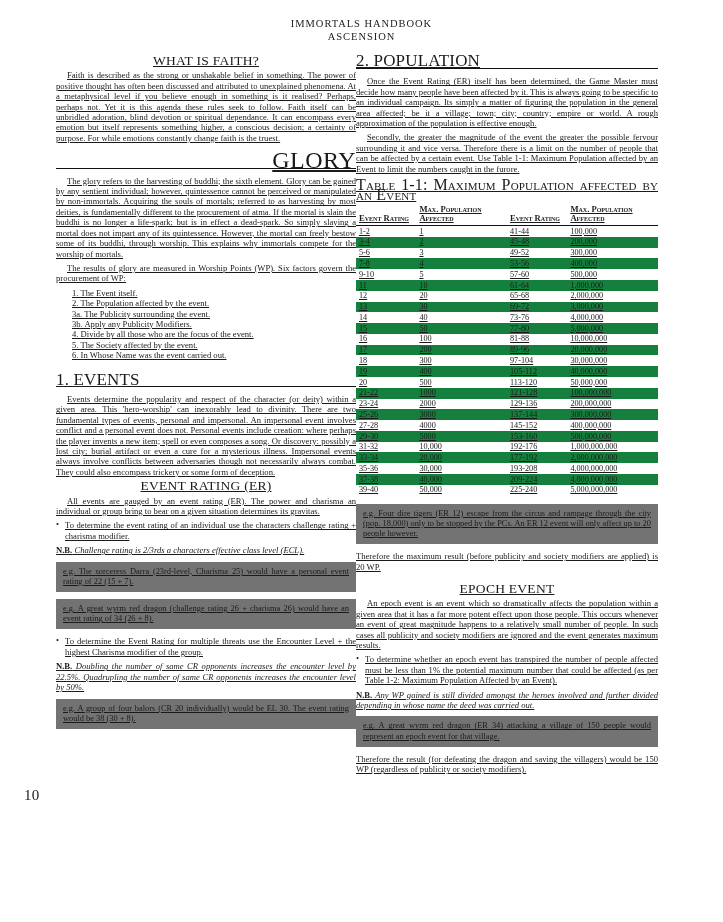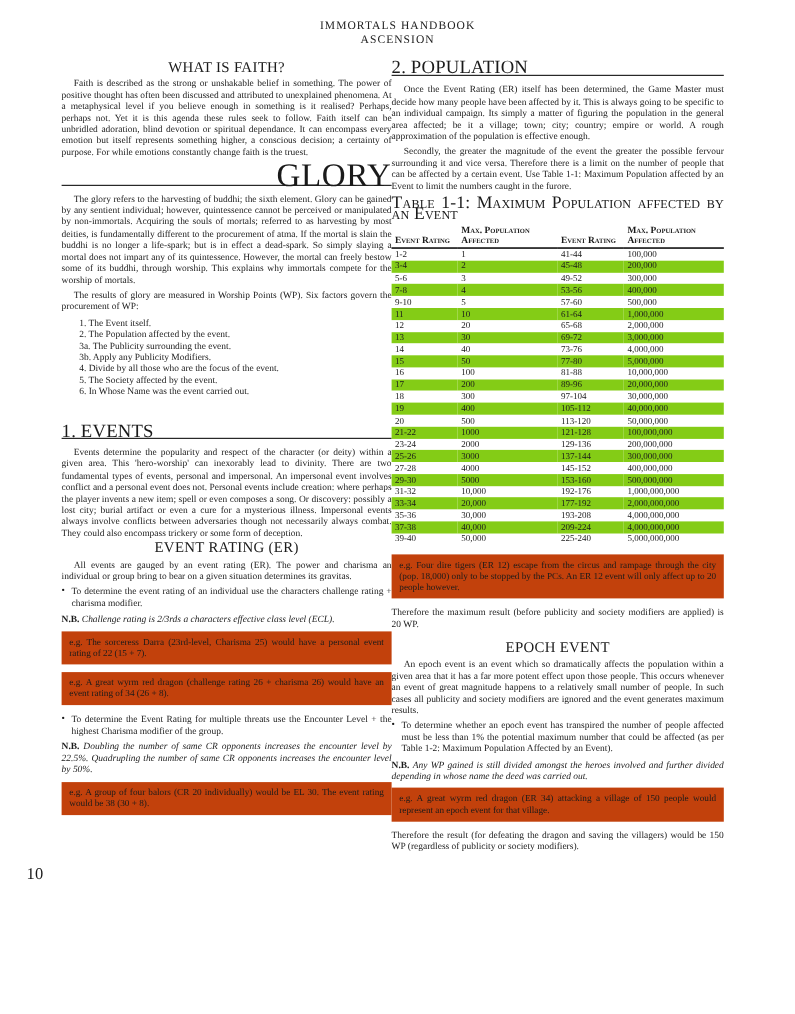"WHAT IS FAITH?" .columns { text-decoration: none -> underline }
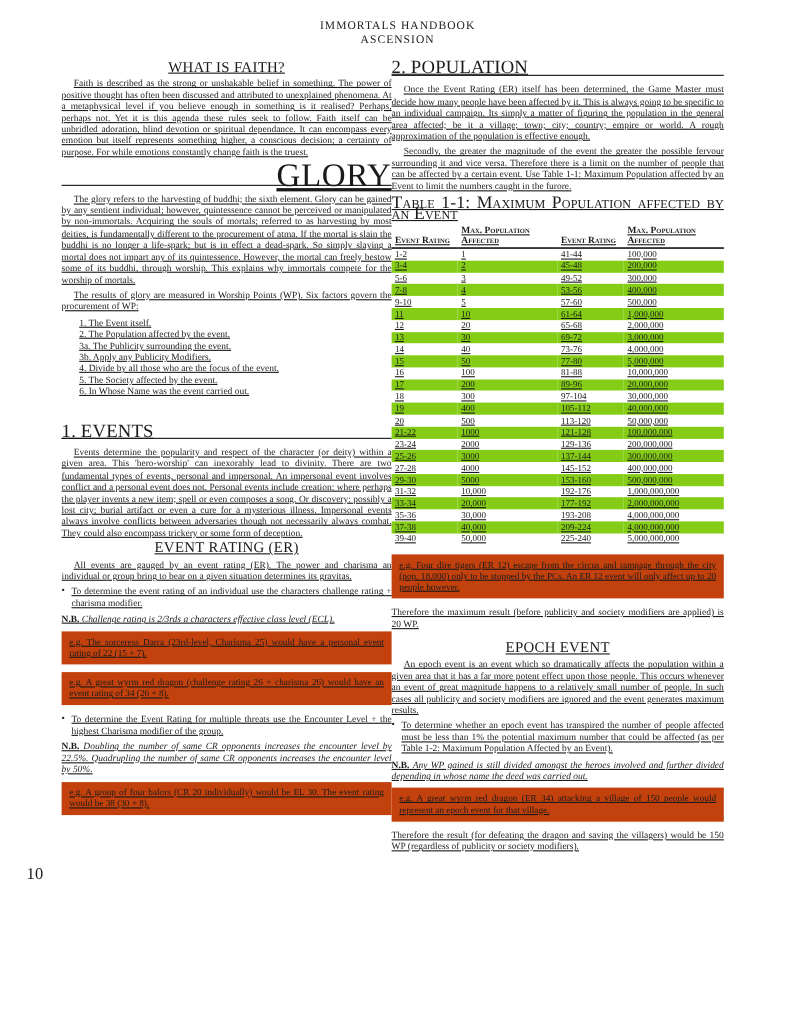"GLORY" .title-big { font-size: 30px -> 24px }
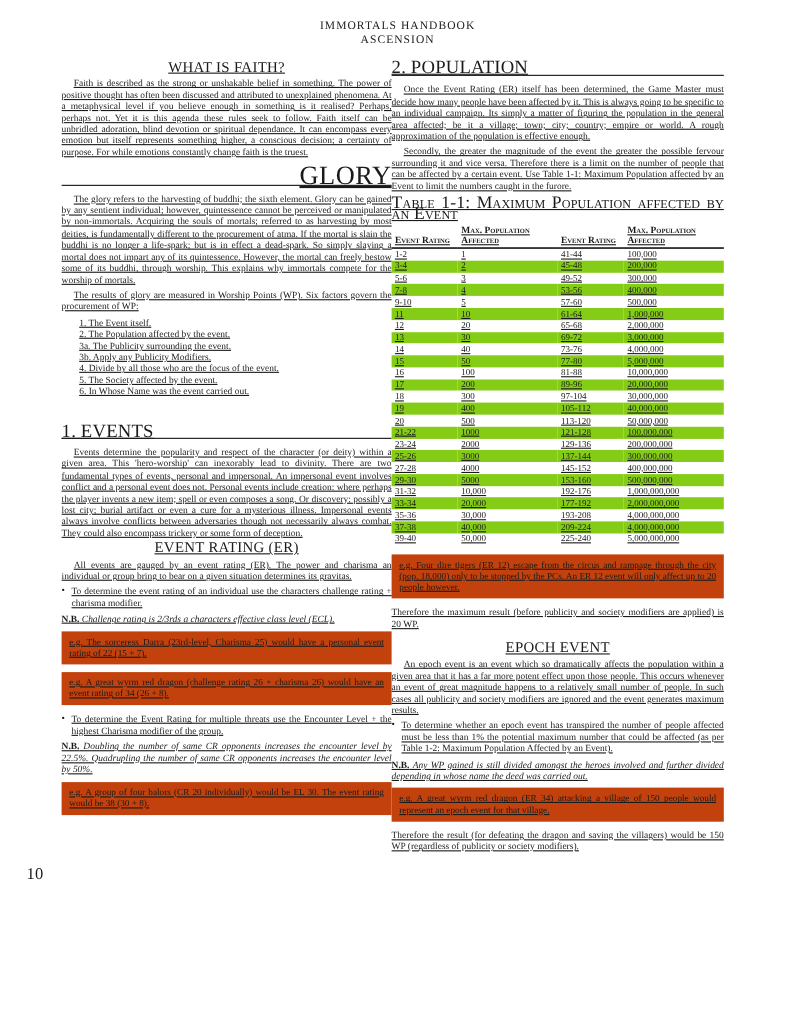"3-4" table.pop tr.alt td { background: #84cc16 -> #15803d }
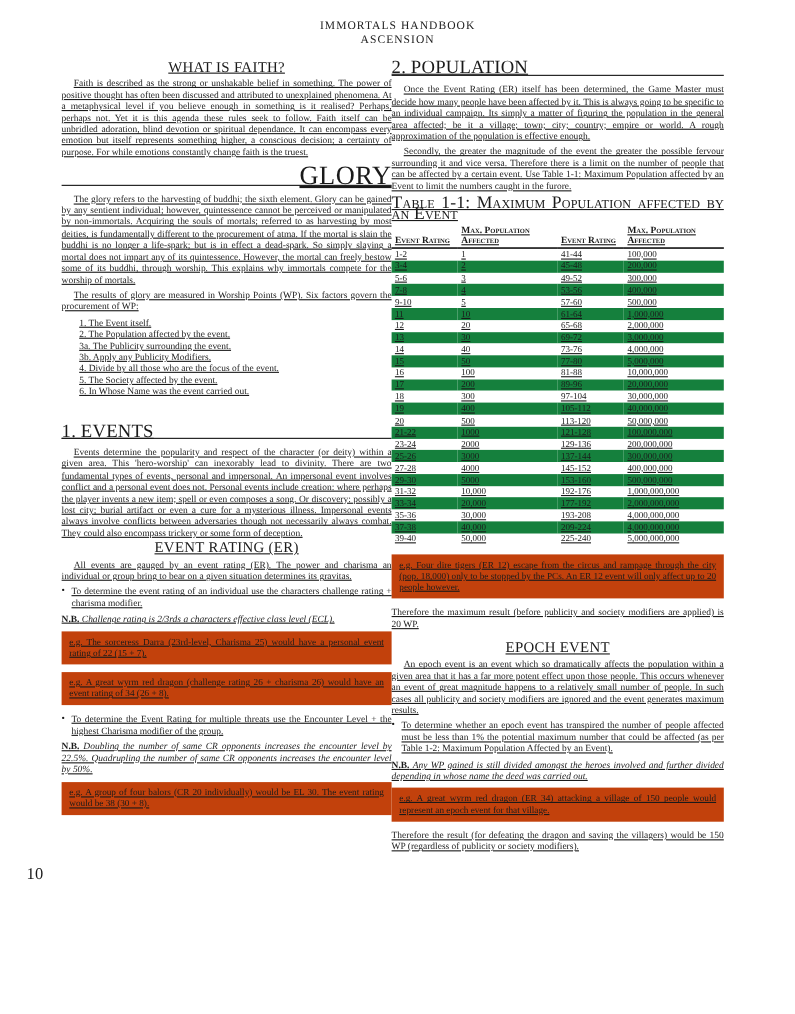"1. EVENTS" .title-left { margin: 26px 0 1px 0 -> 14px 0 1px 0 }
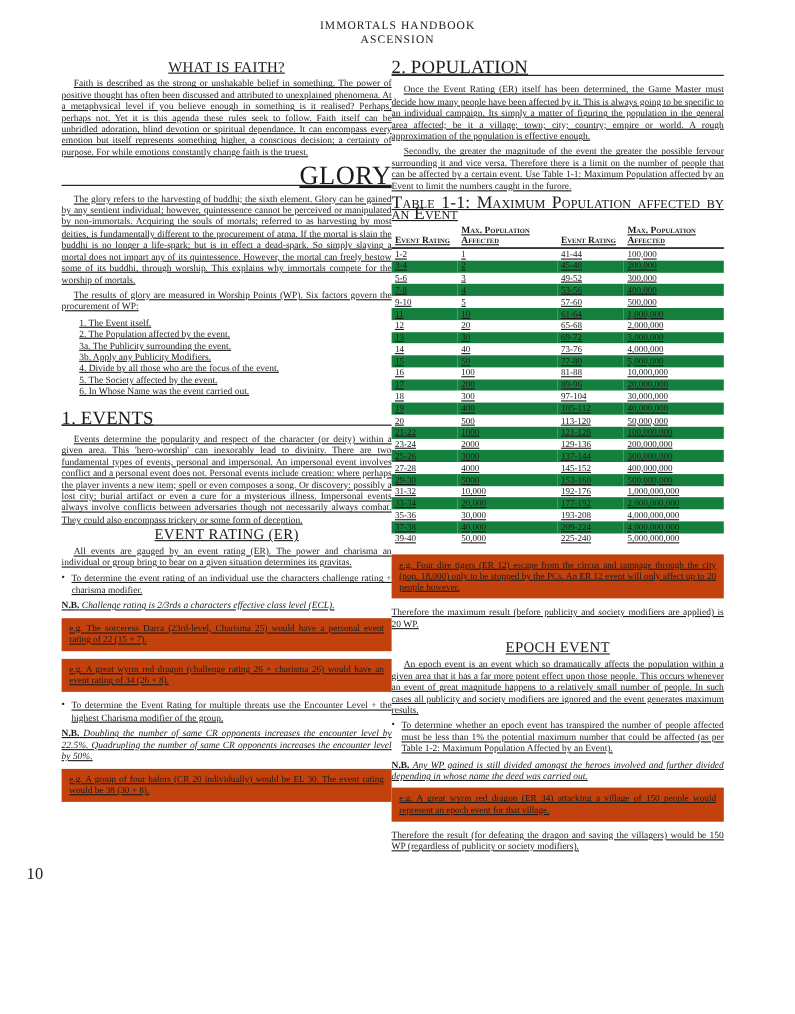"e.g. Four dire tigers (ER" .eg { background: #c2410c -> #737373 }
